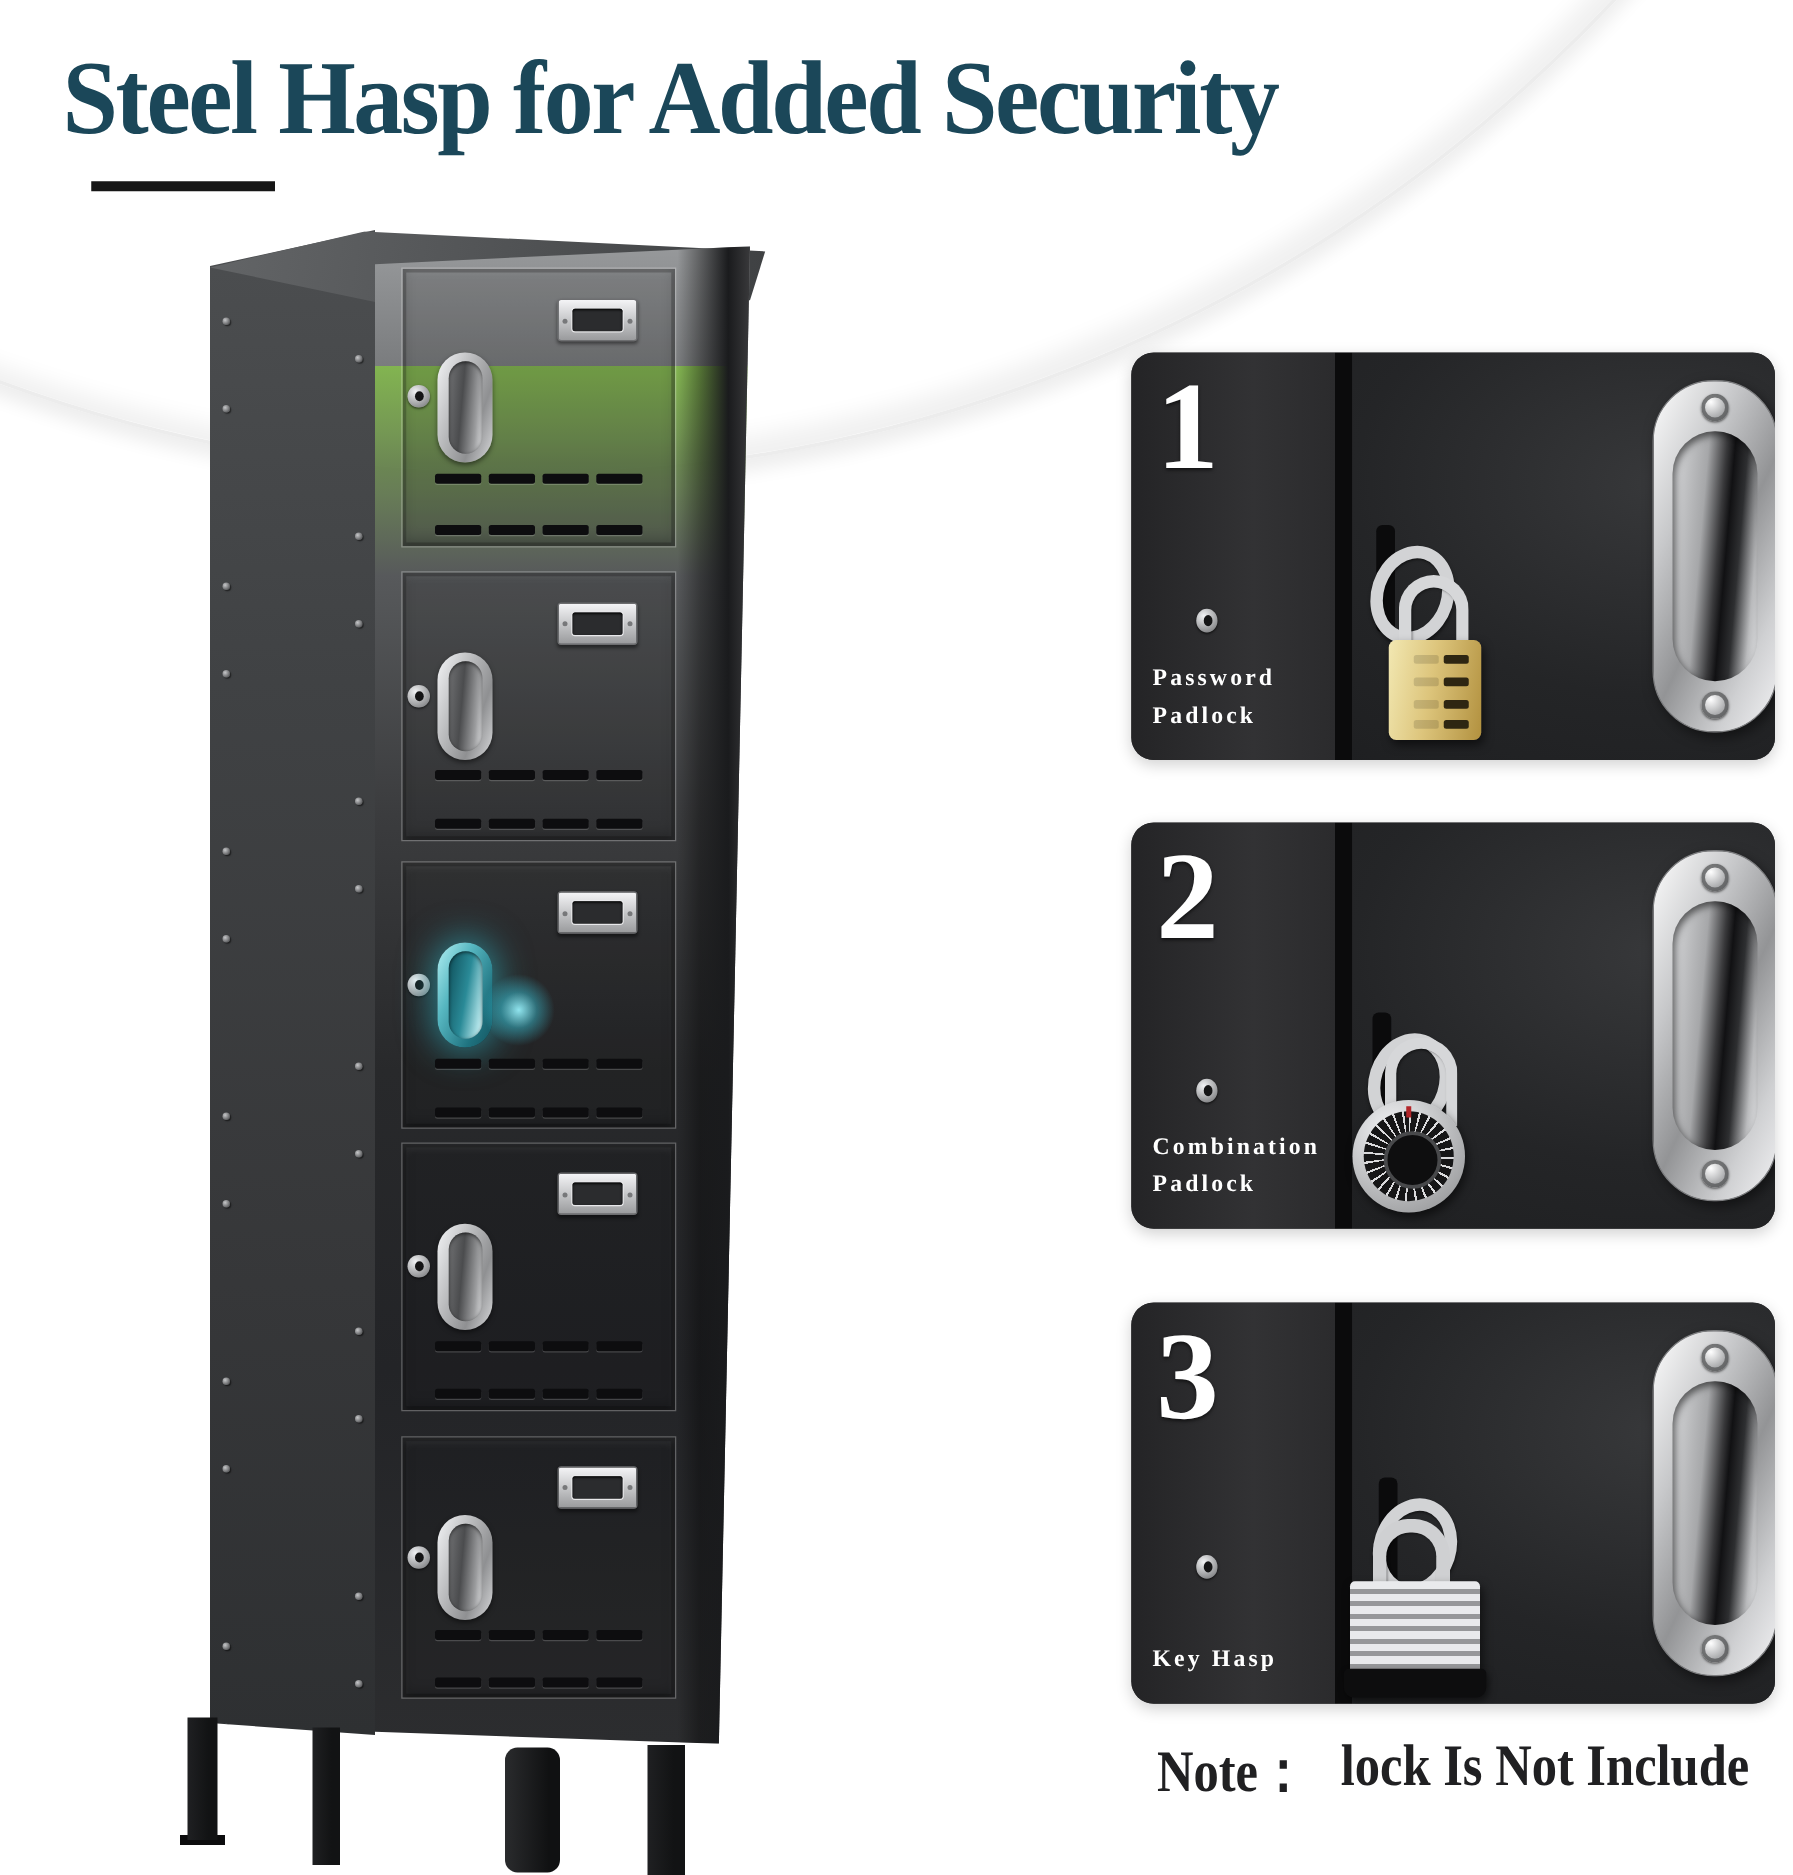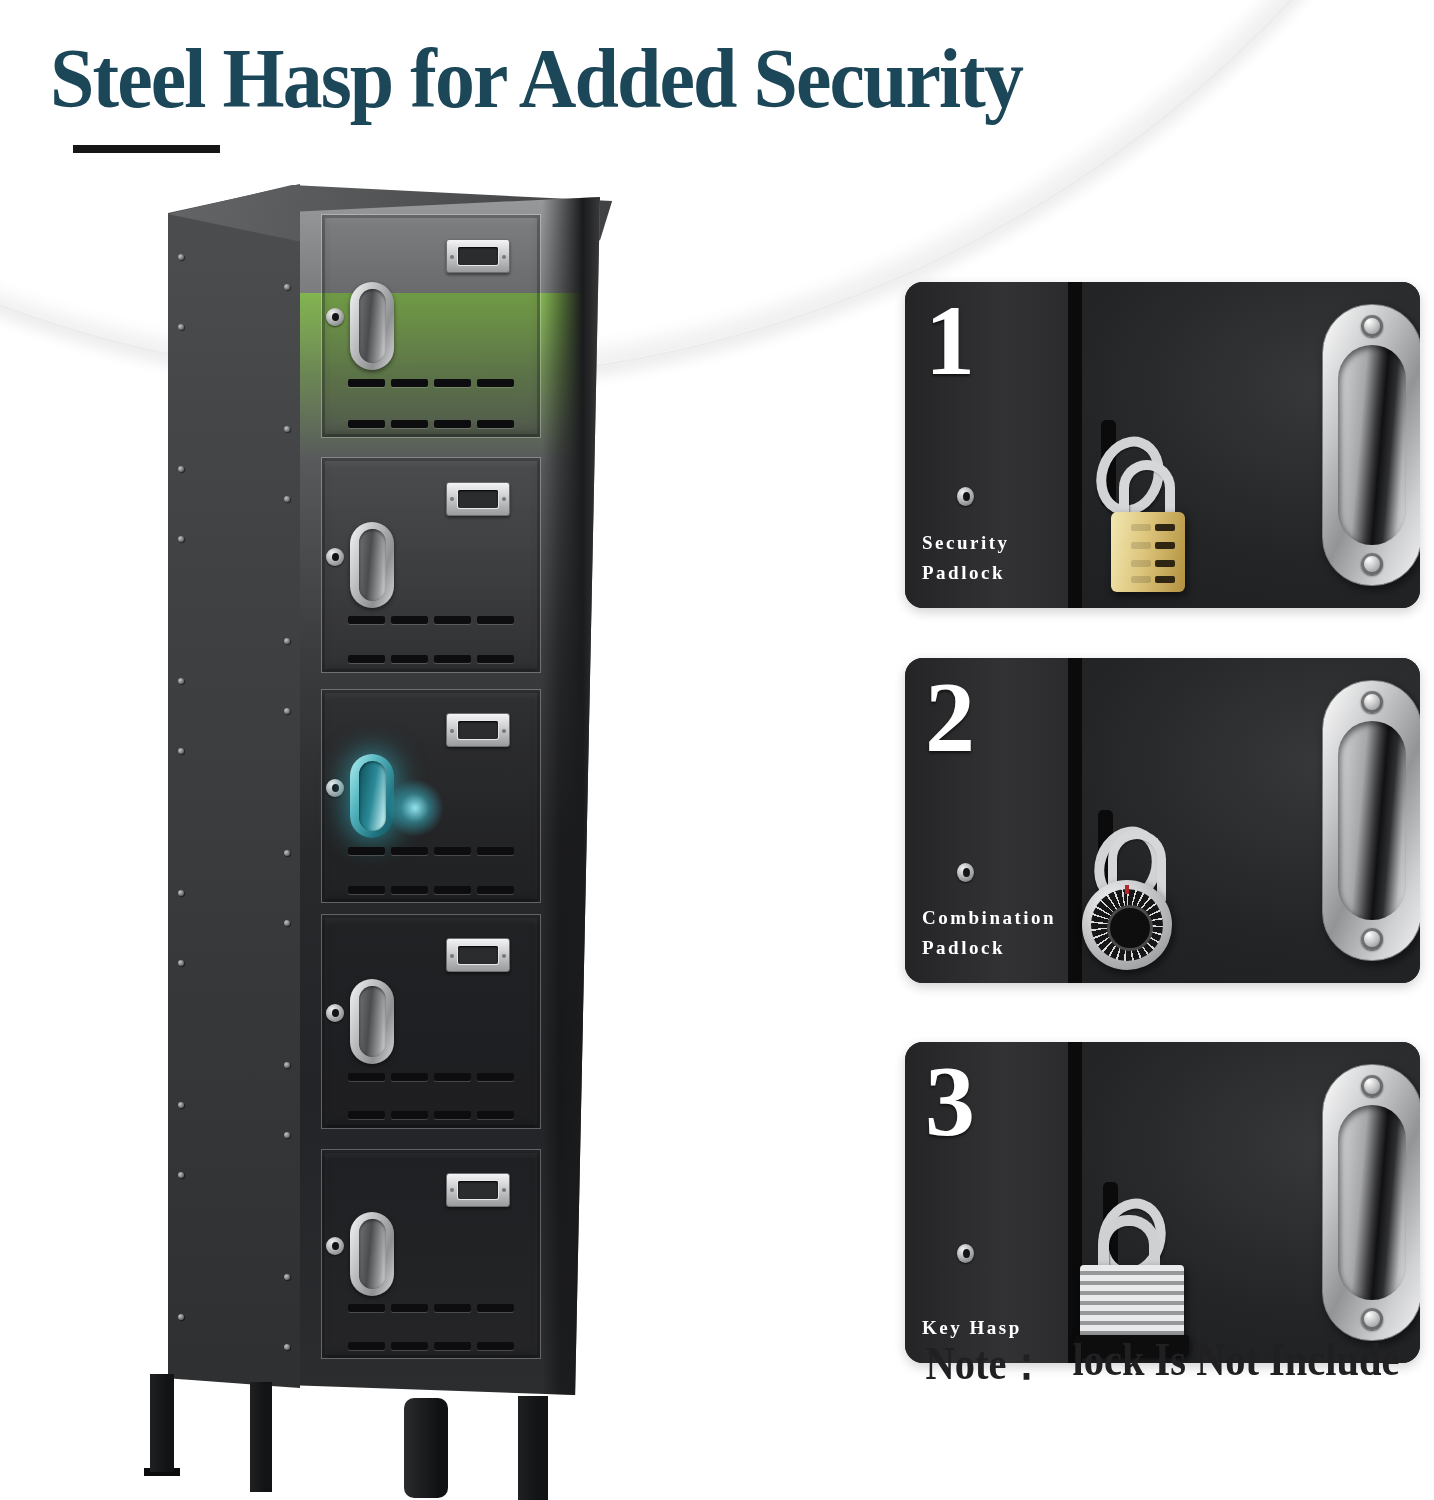"Security" div { text: Security -> Password }
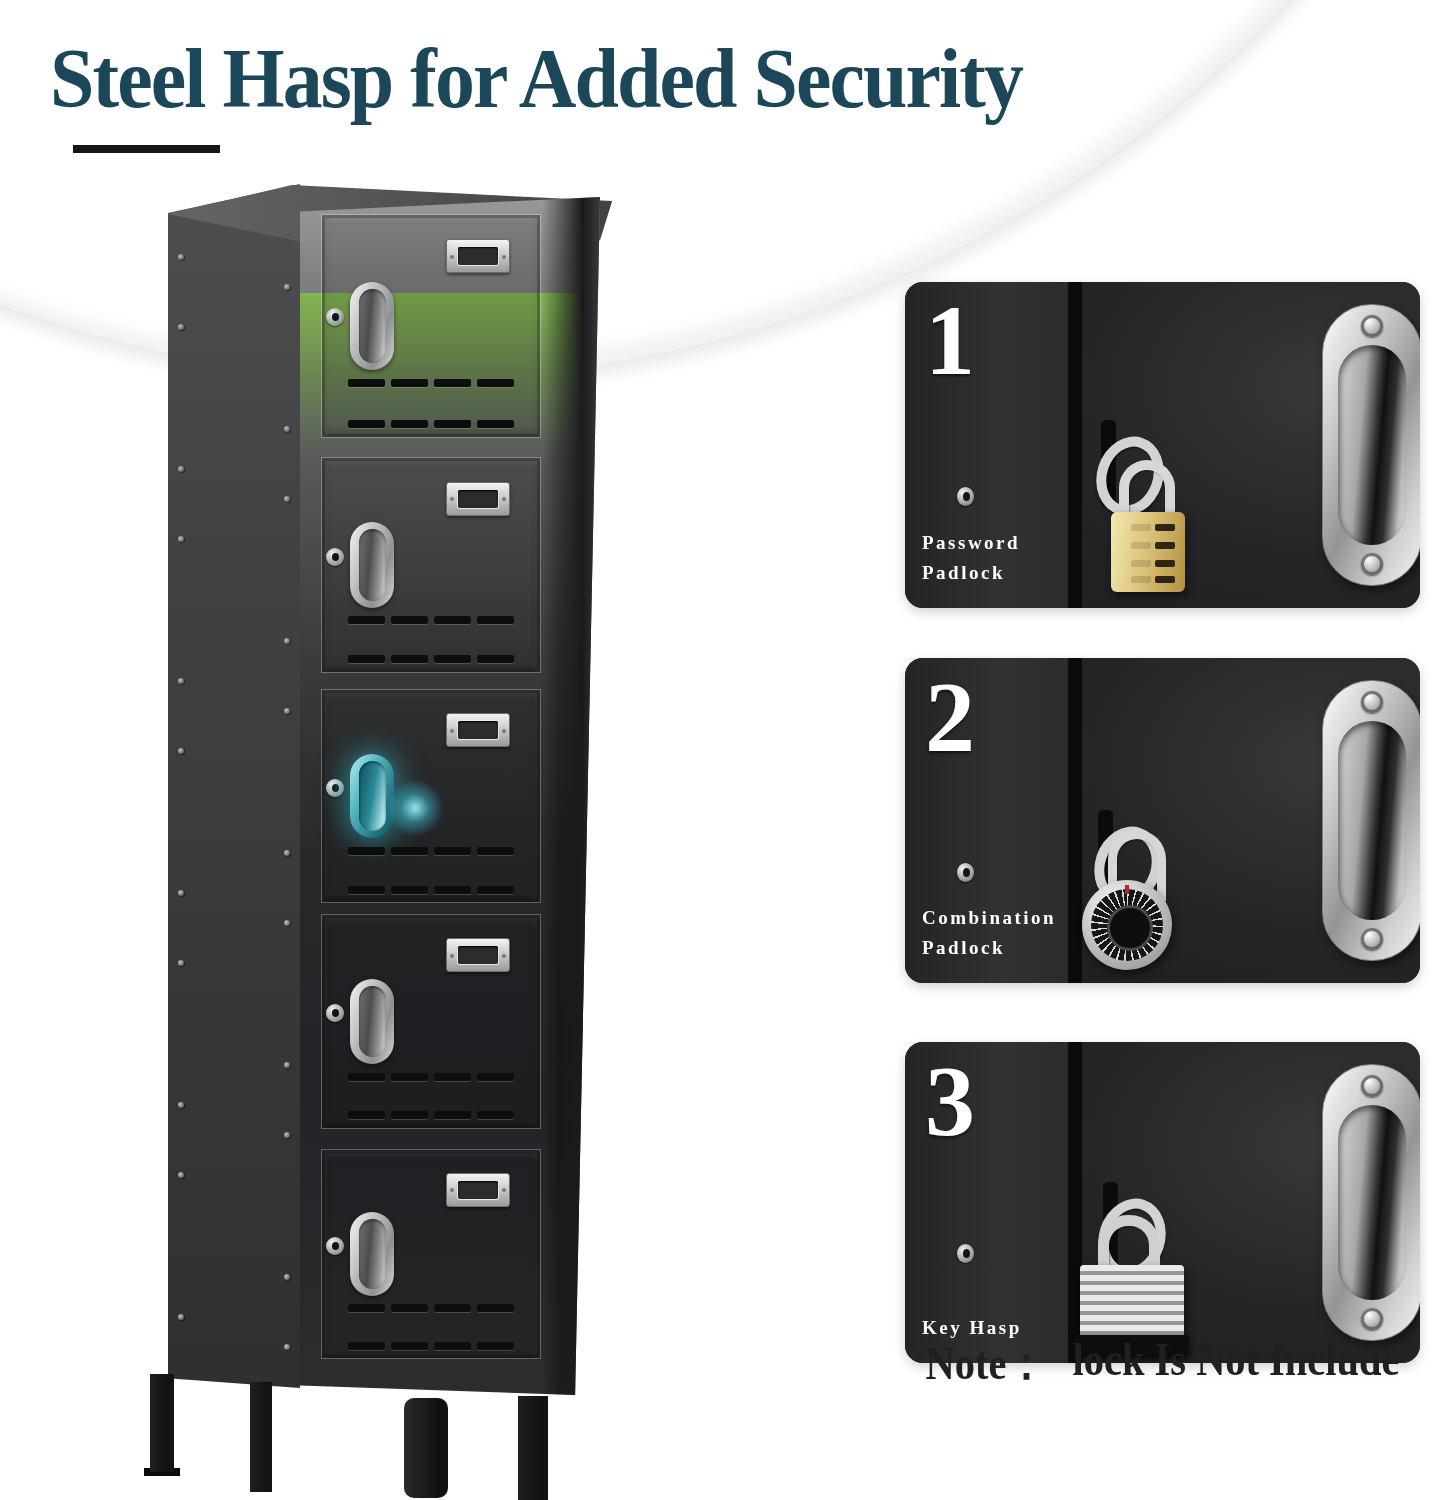"Note：" .note { top: 1332px -> 1386px }
